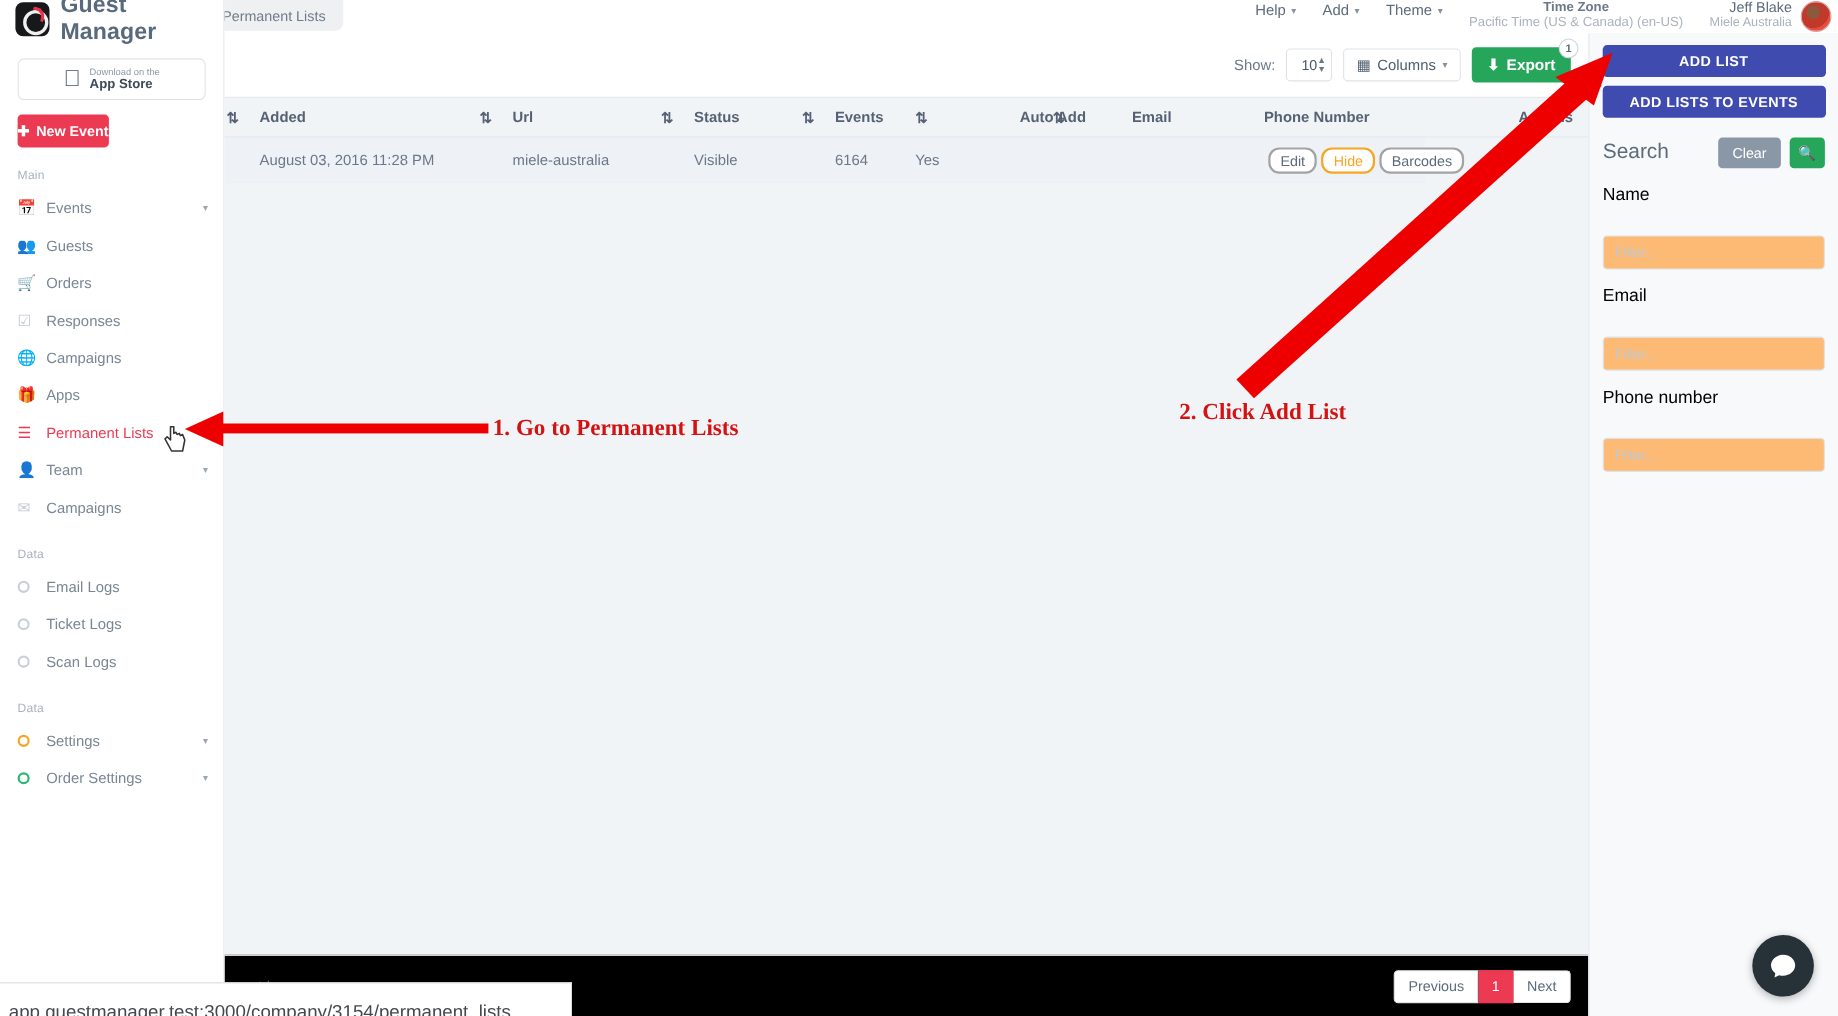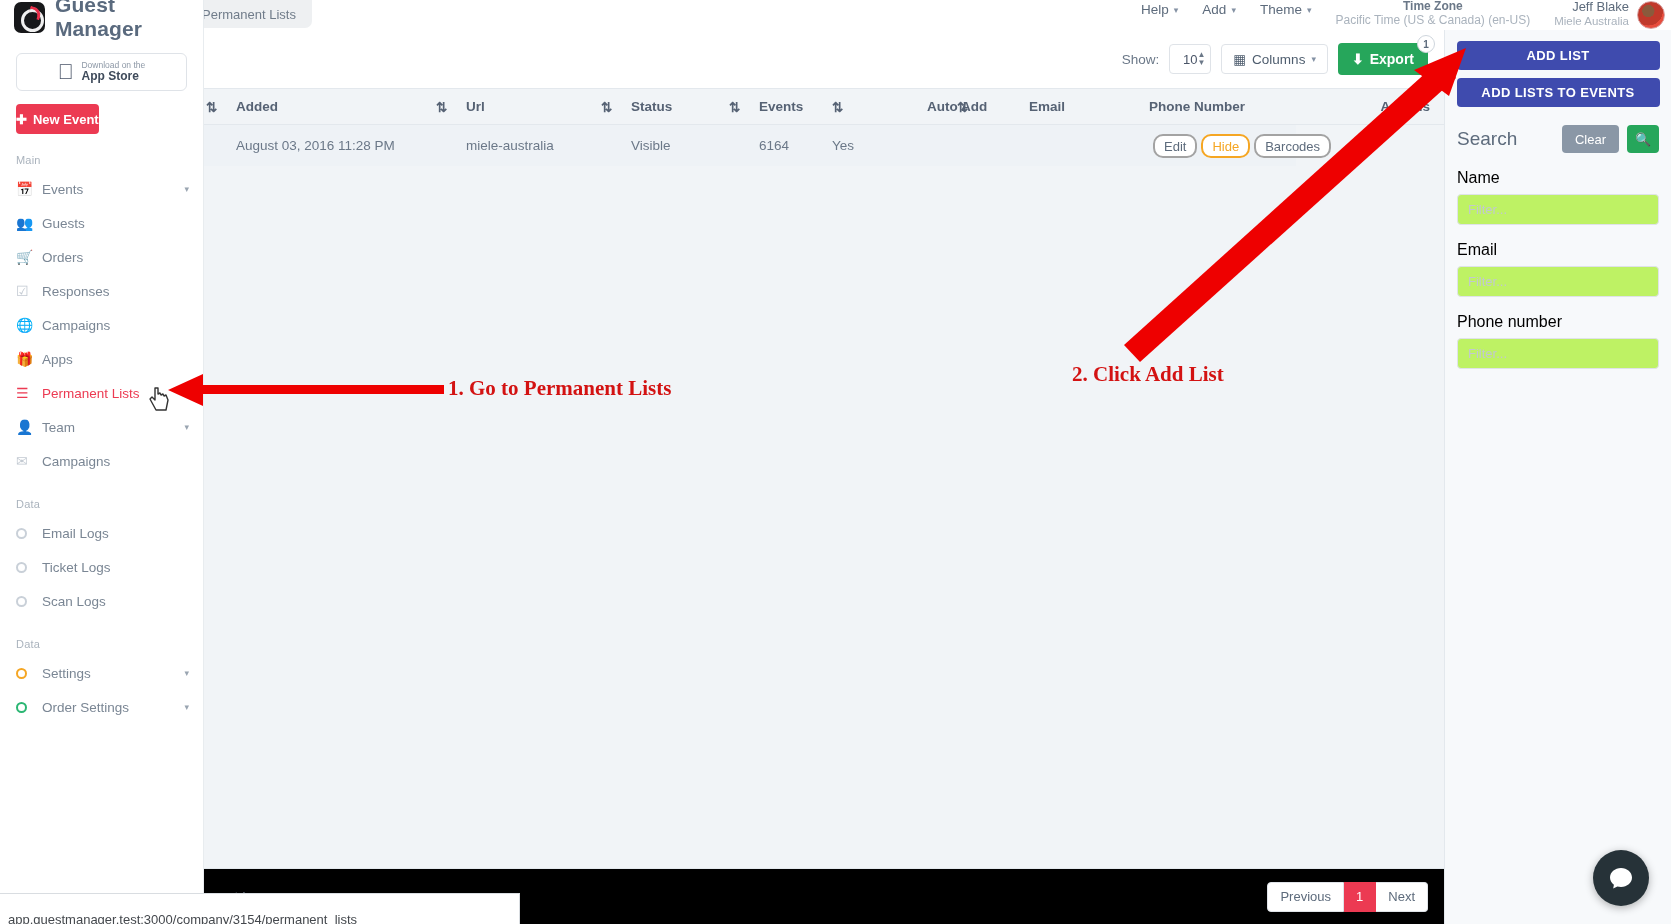"Filter..." .fld input { background: #bef264 -> #fdba74; margin-top: none -> 20px }
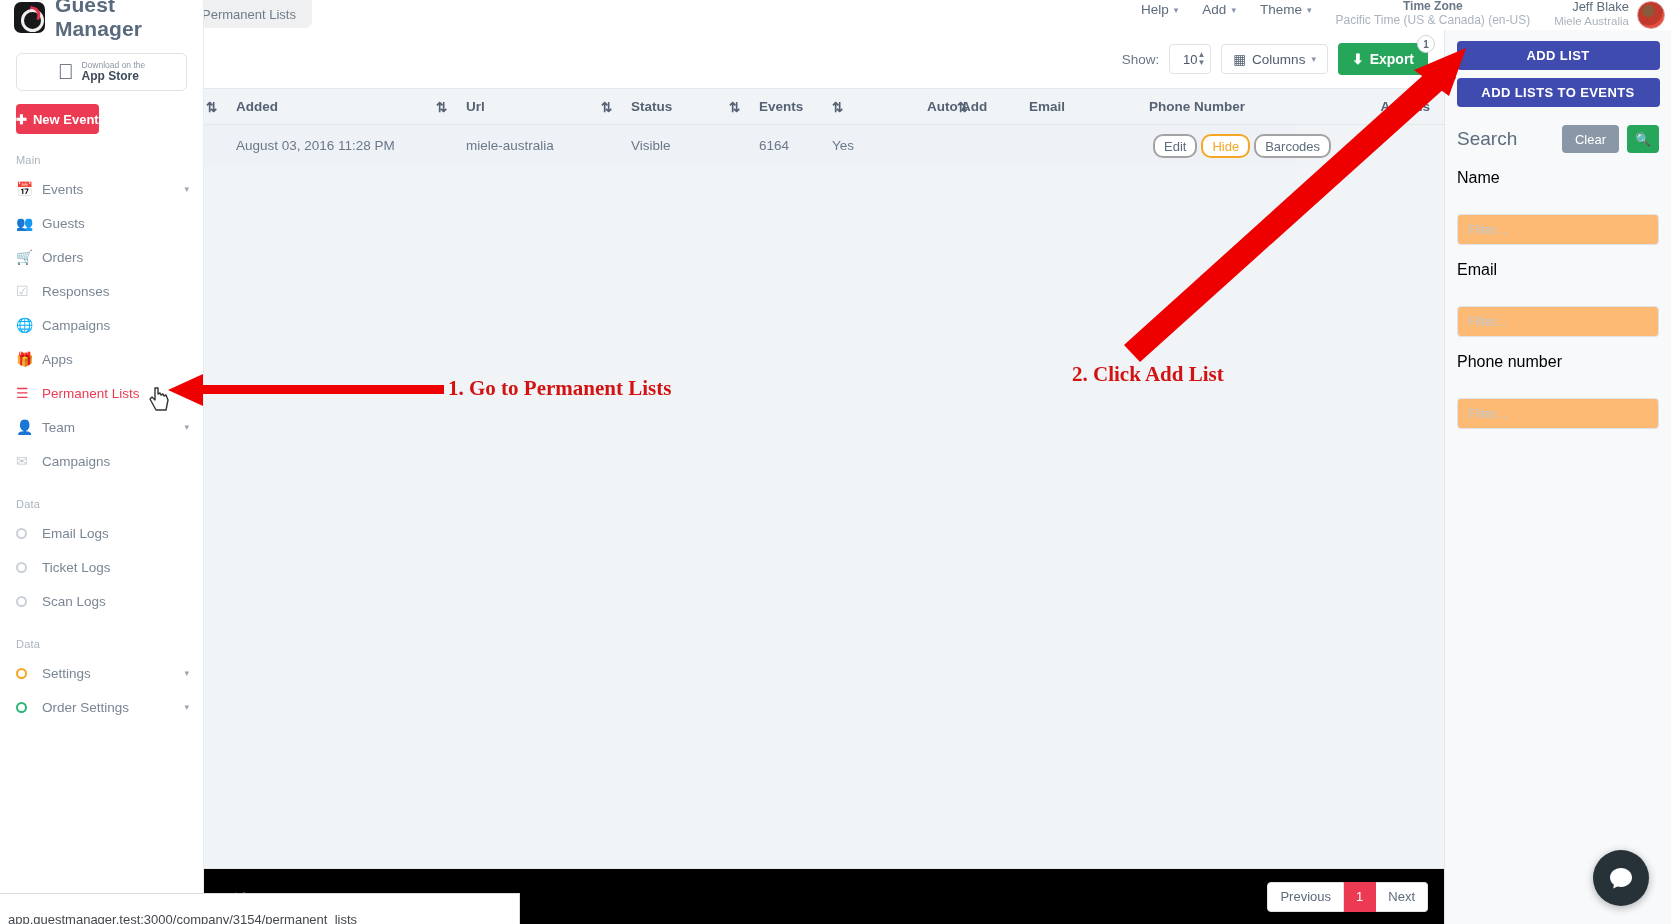"app.guestmanager.test:3000/company/3154/" .statusbar { font-size: 13px -> 17px }
